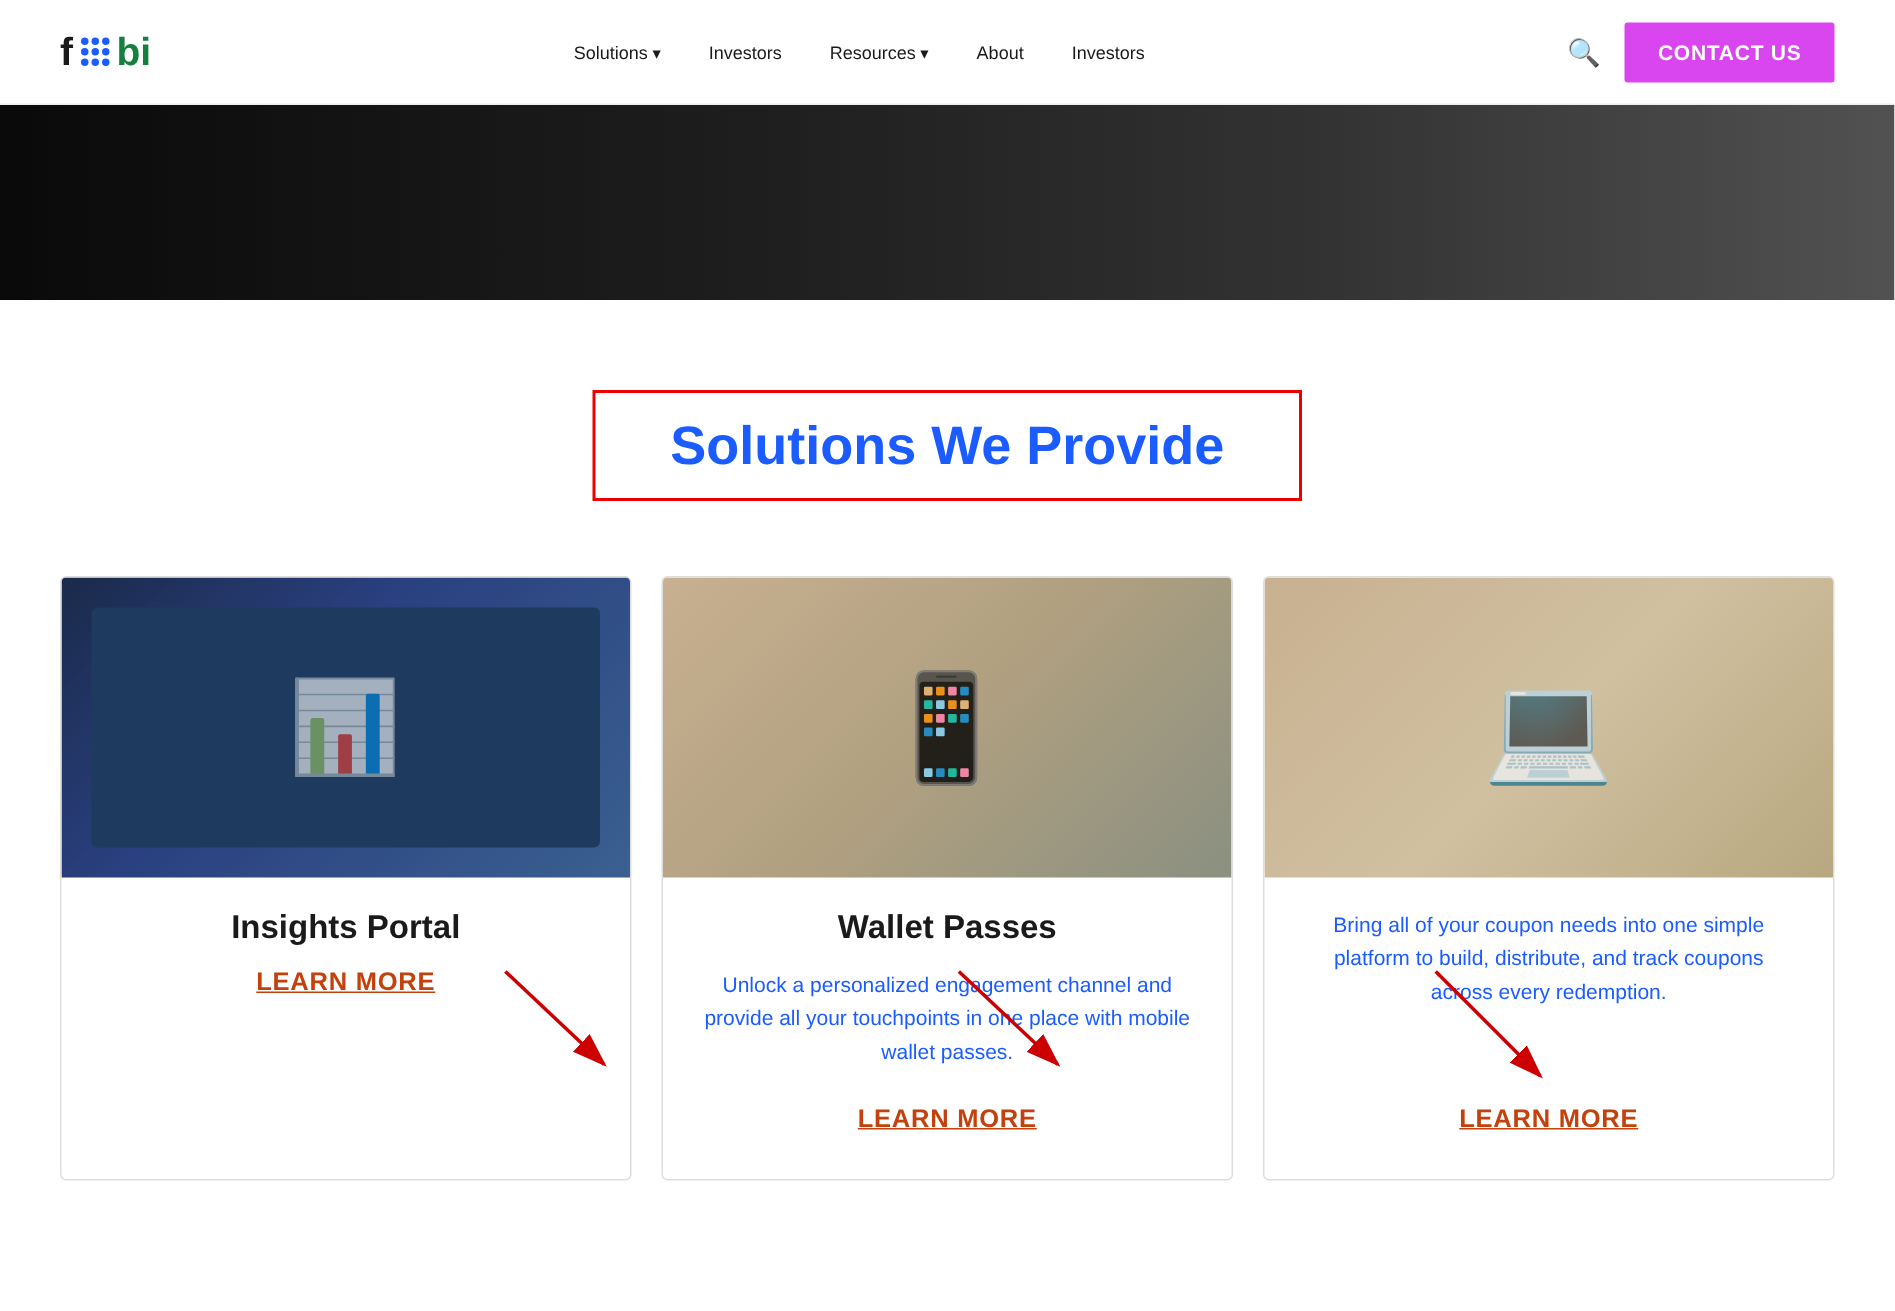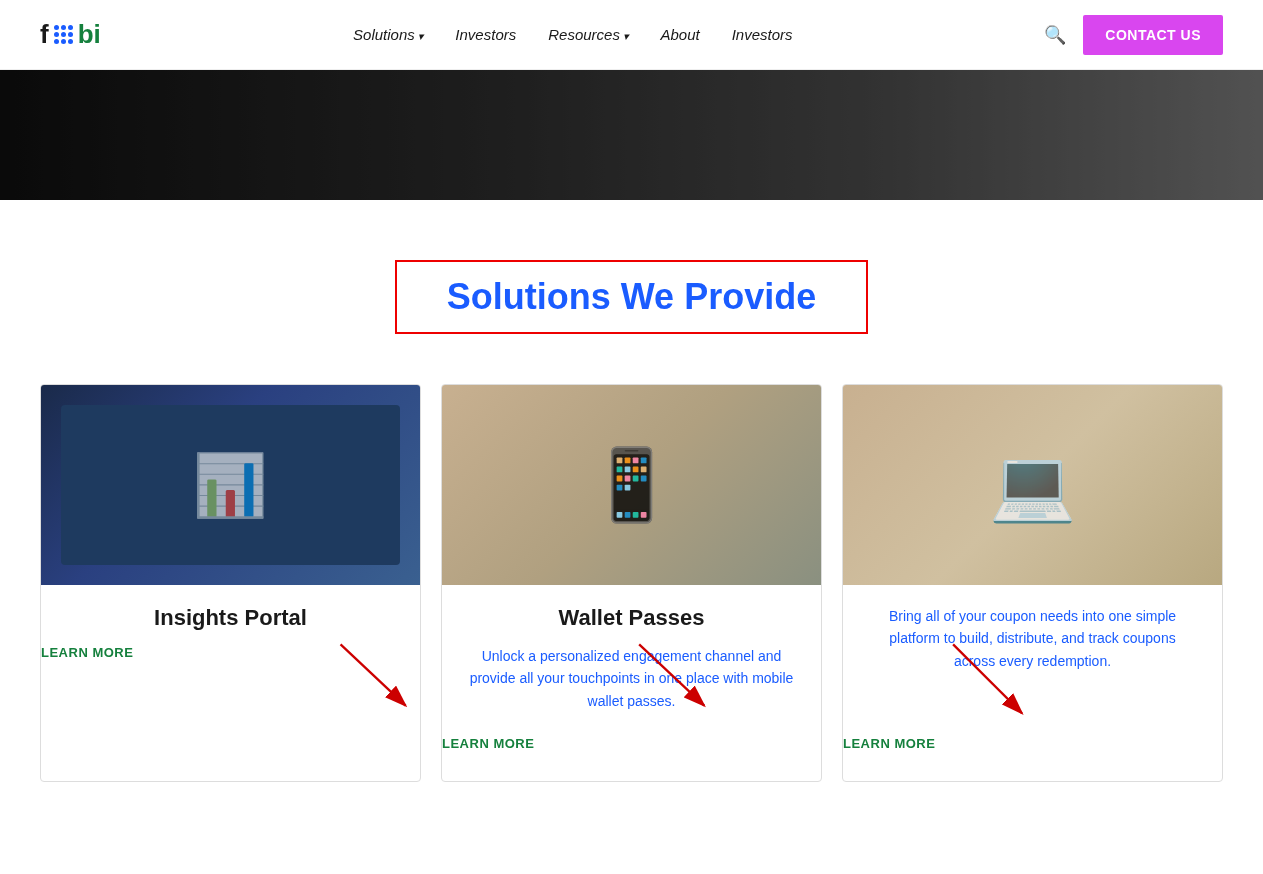"Solutions" .nav-links li a { font-size: 15px -> 12px; font-style: italic -> none }
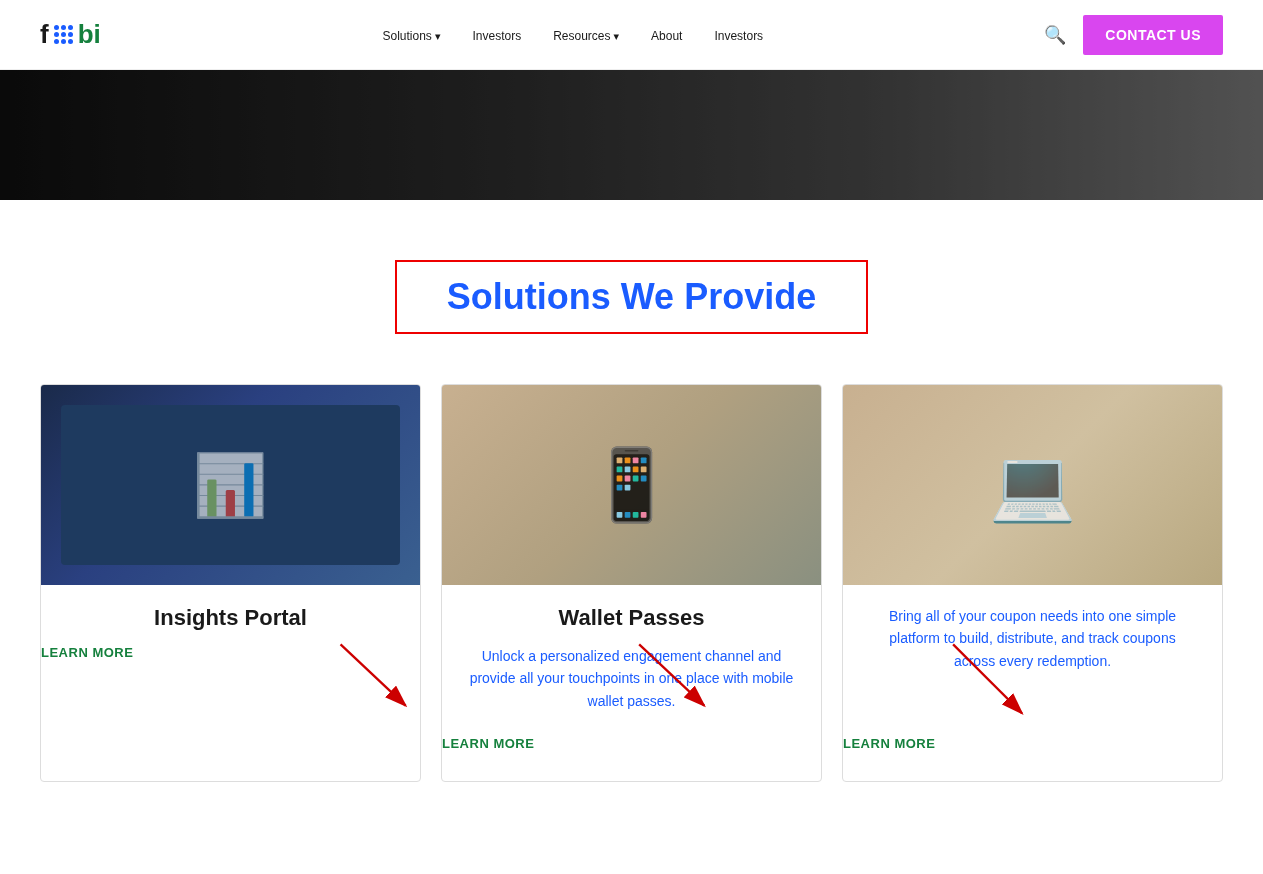"Insights Portal" .card { align-items: none -> center }
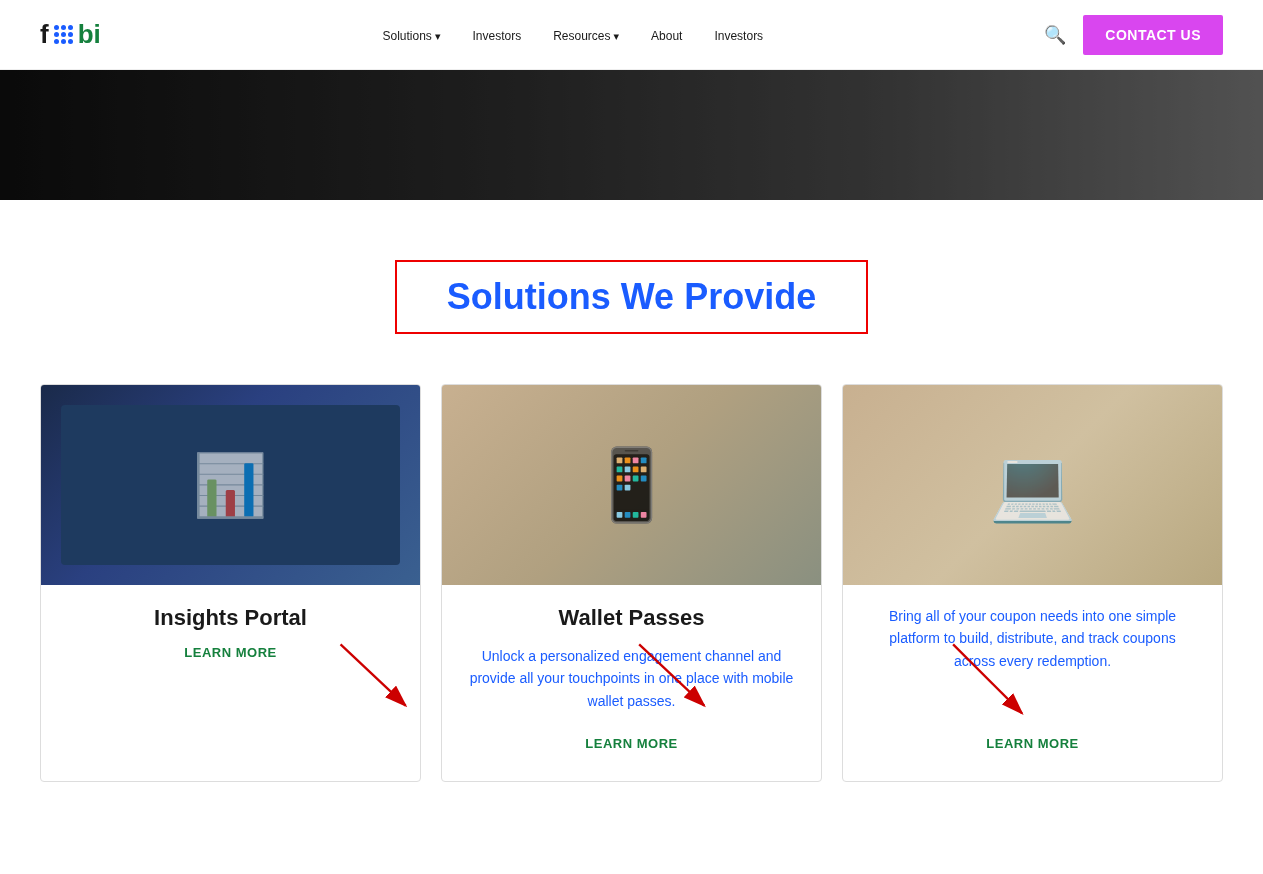"LEARN MORE" .card-link { color: #15803d -> #c2410c; font-size: 13px -> 17px; text-decoration: none -> underline }
